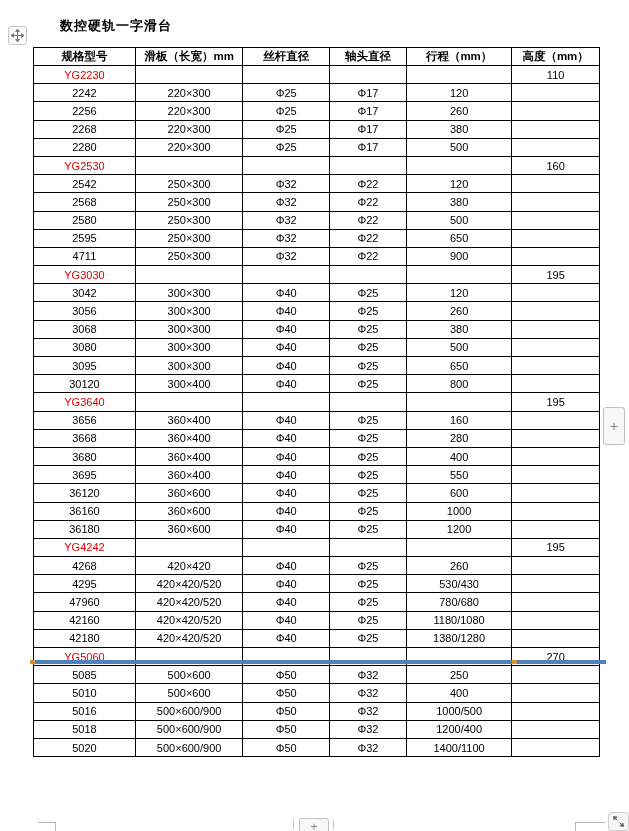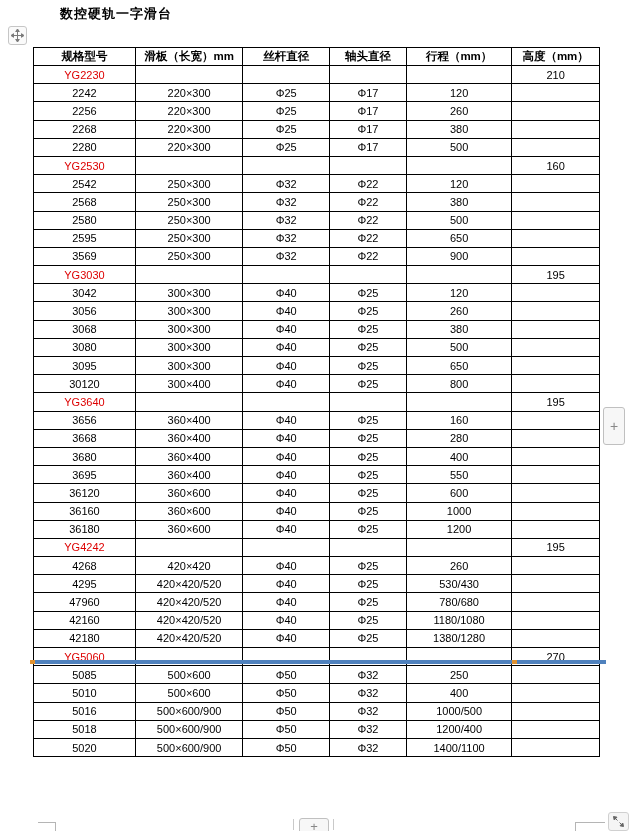"数控硬轨一字滑台" .doc-title { top: 5px -> 17px }
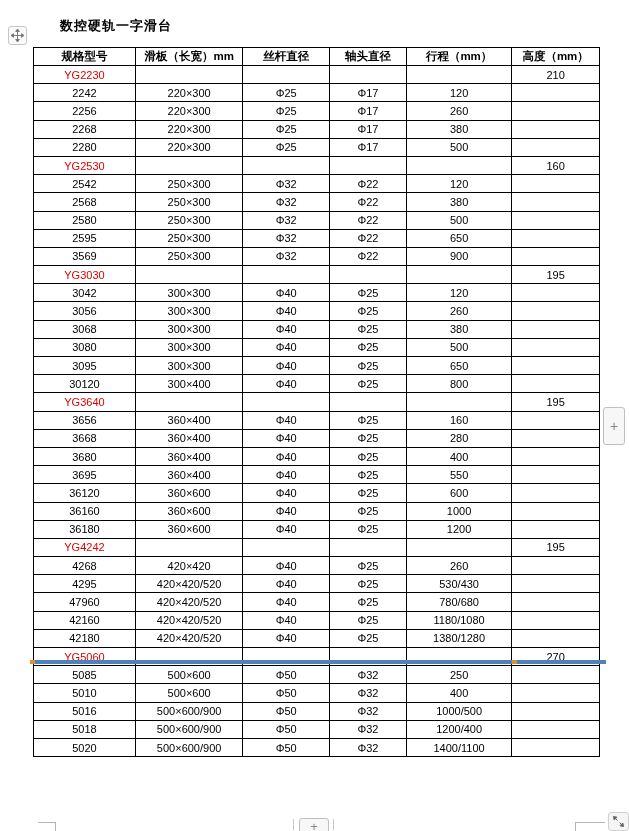"210" td { text: 210 -> 110 }
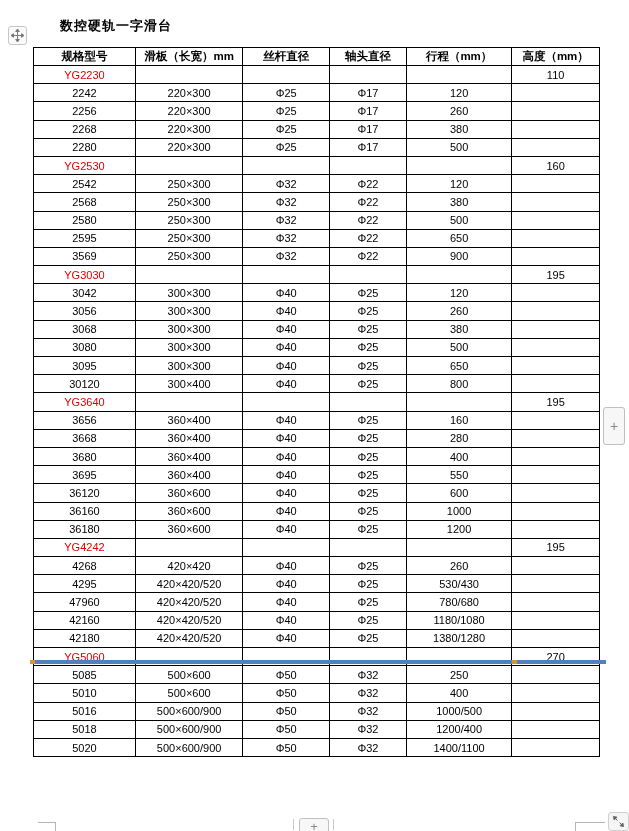"3569" td { text: 3569 -> 4711 }
